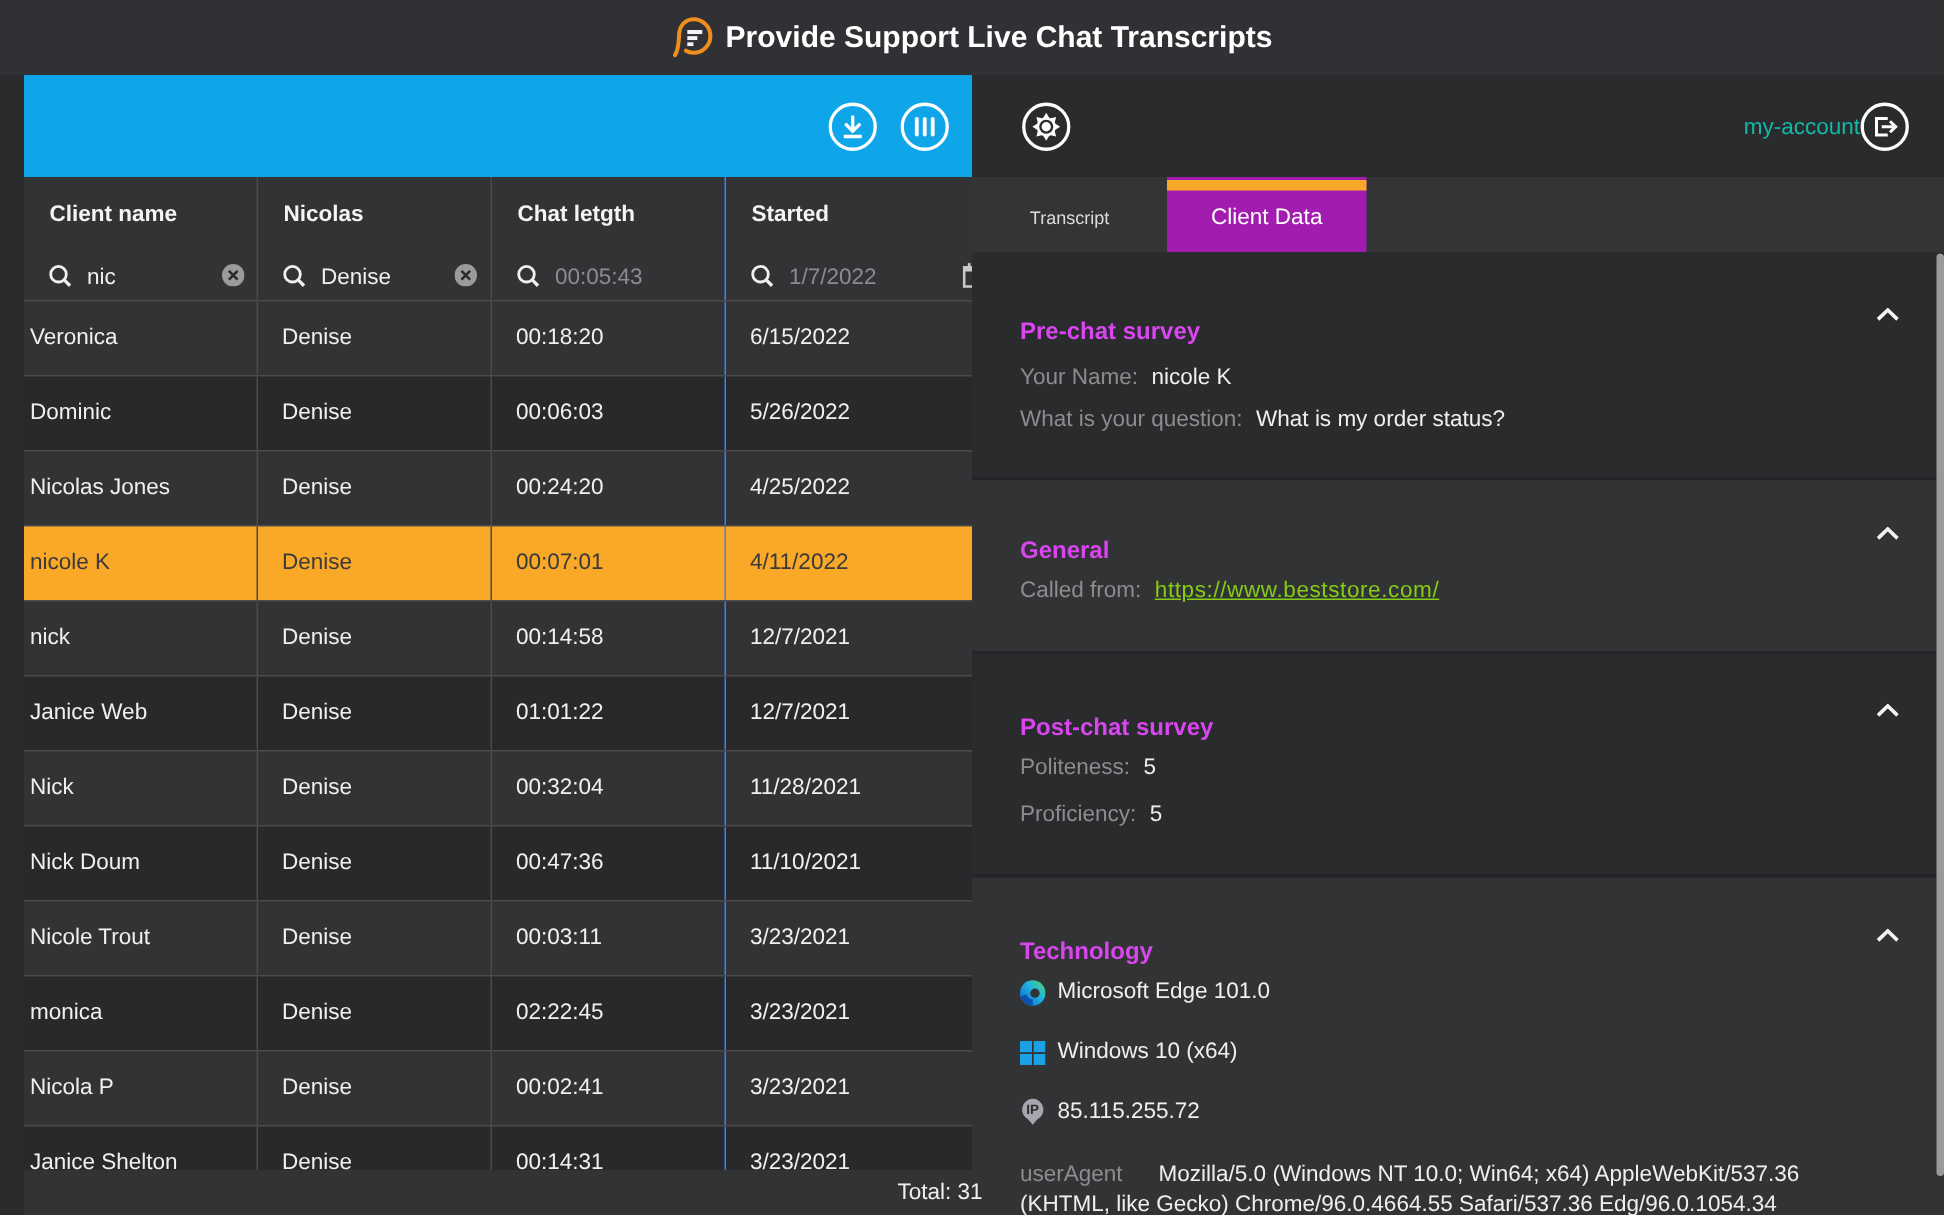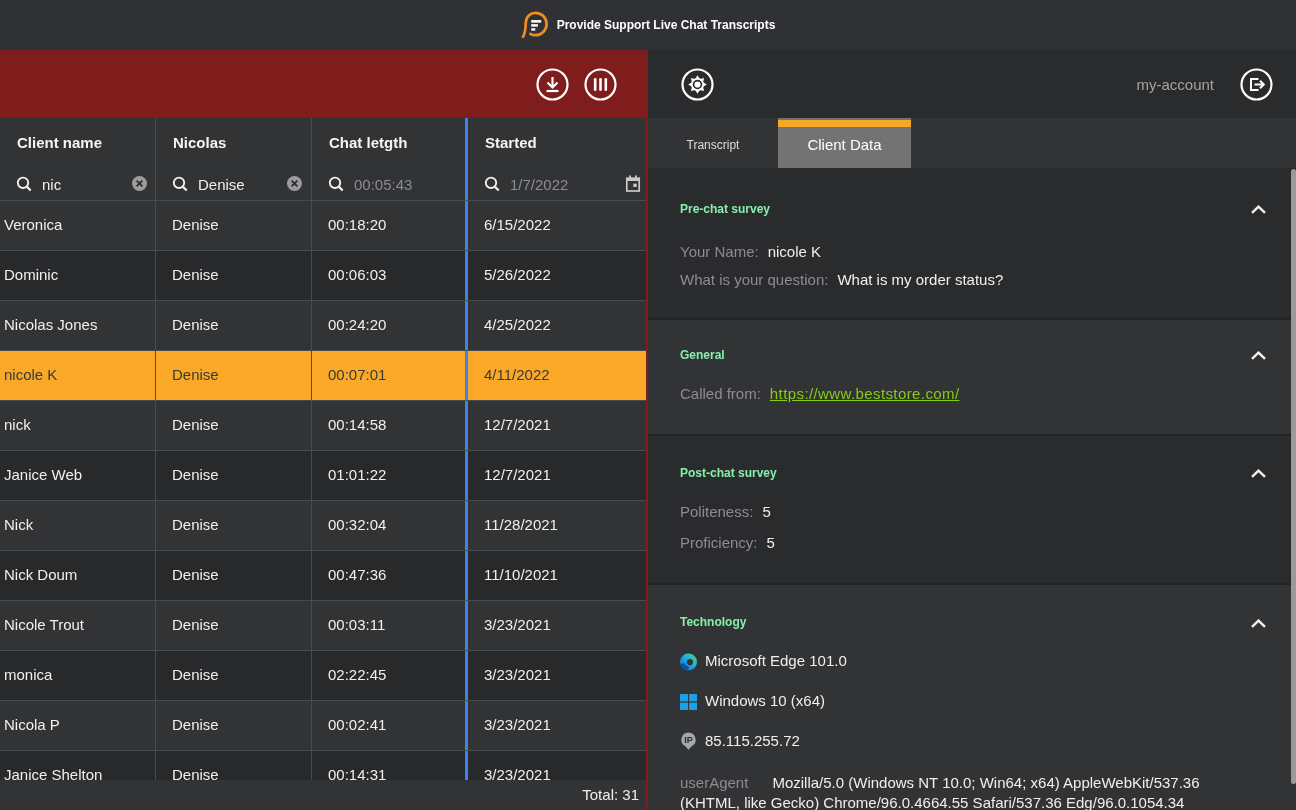"Provide Support Live Chat Transcripts" #appbar .ttl { font-size: 12px -> 20px }
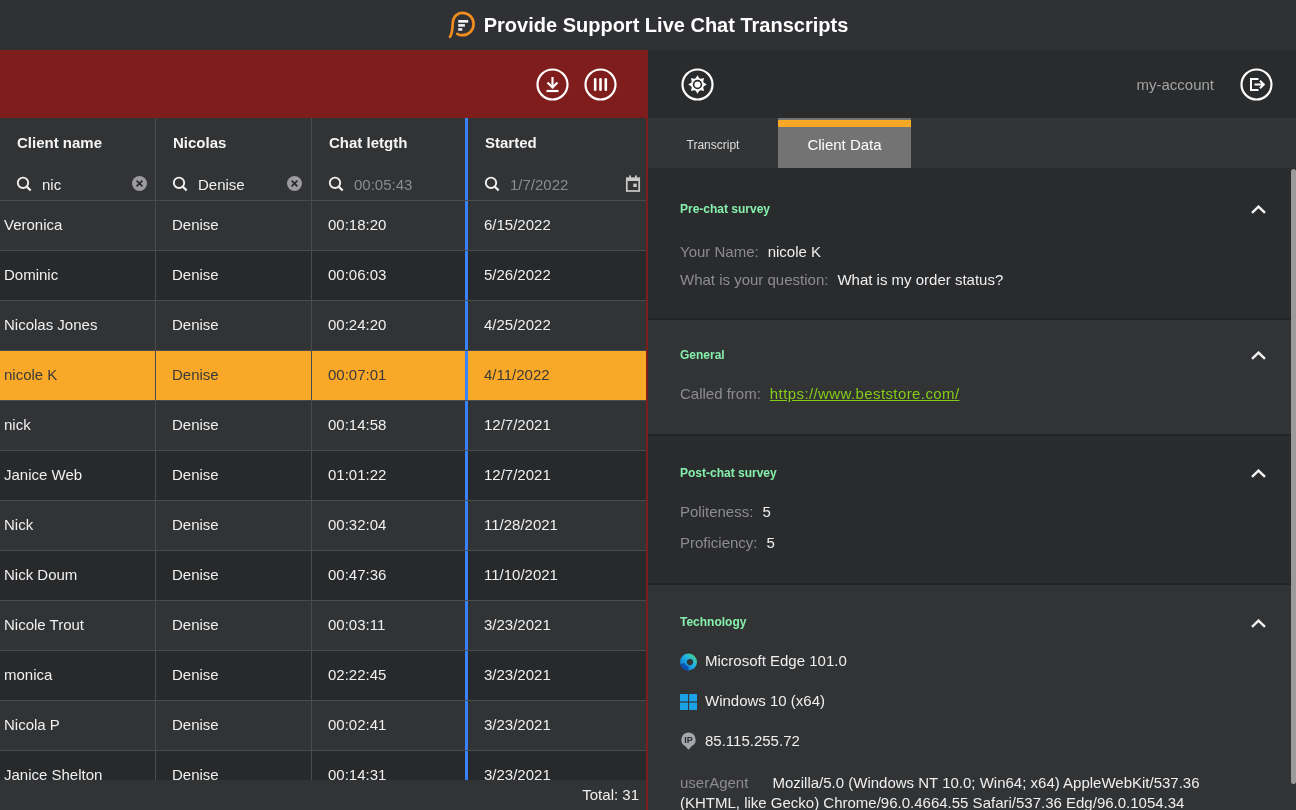"my-account" #rtoolbar .acct { color: #a3a3a3 -> #14b8a6; right: 82px -> 56px }
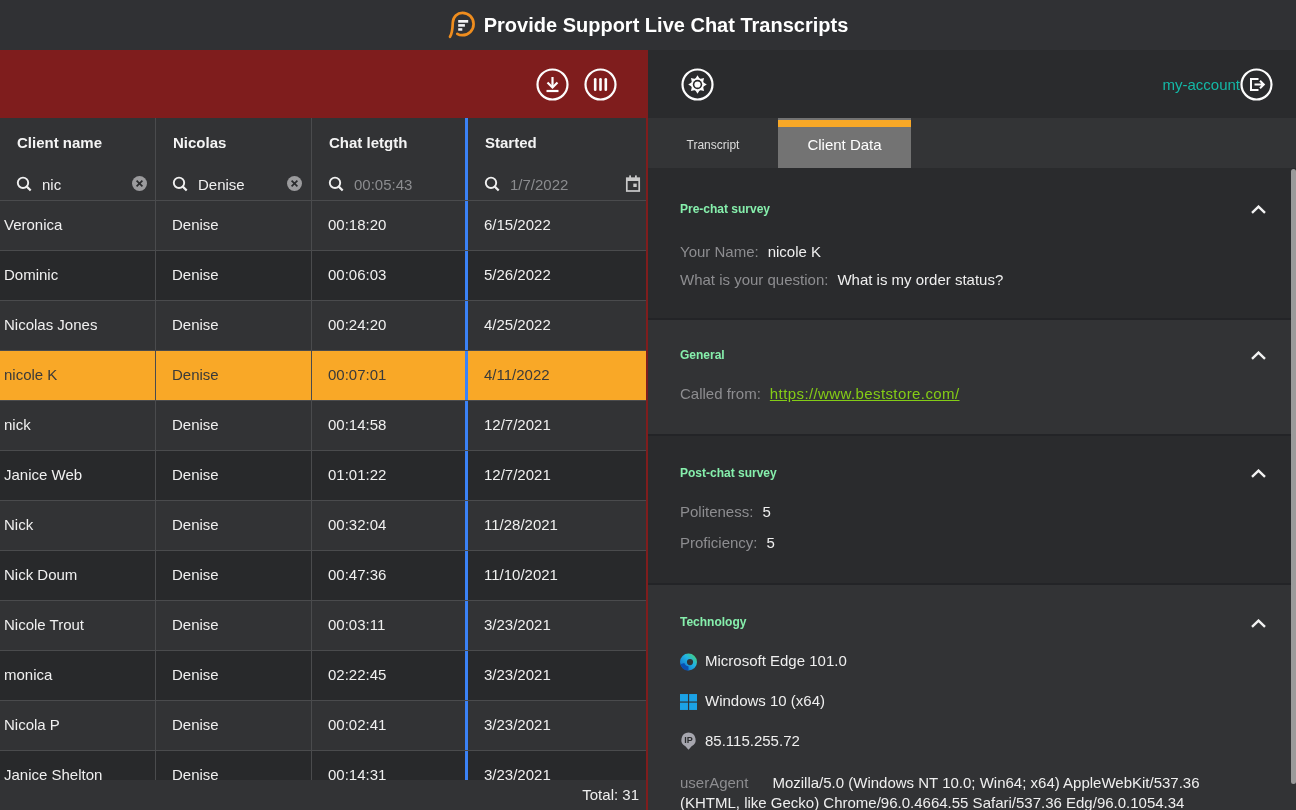"Client name" #left { background: #7f1d1d -> #0ea5e9; left: 0 -> 16px }
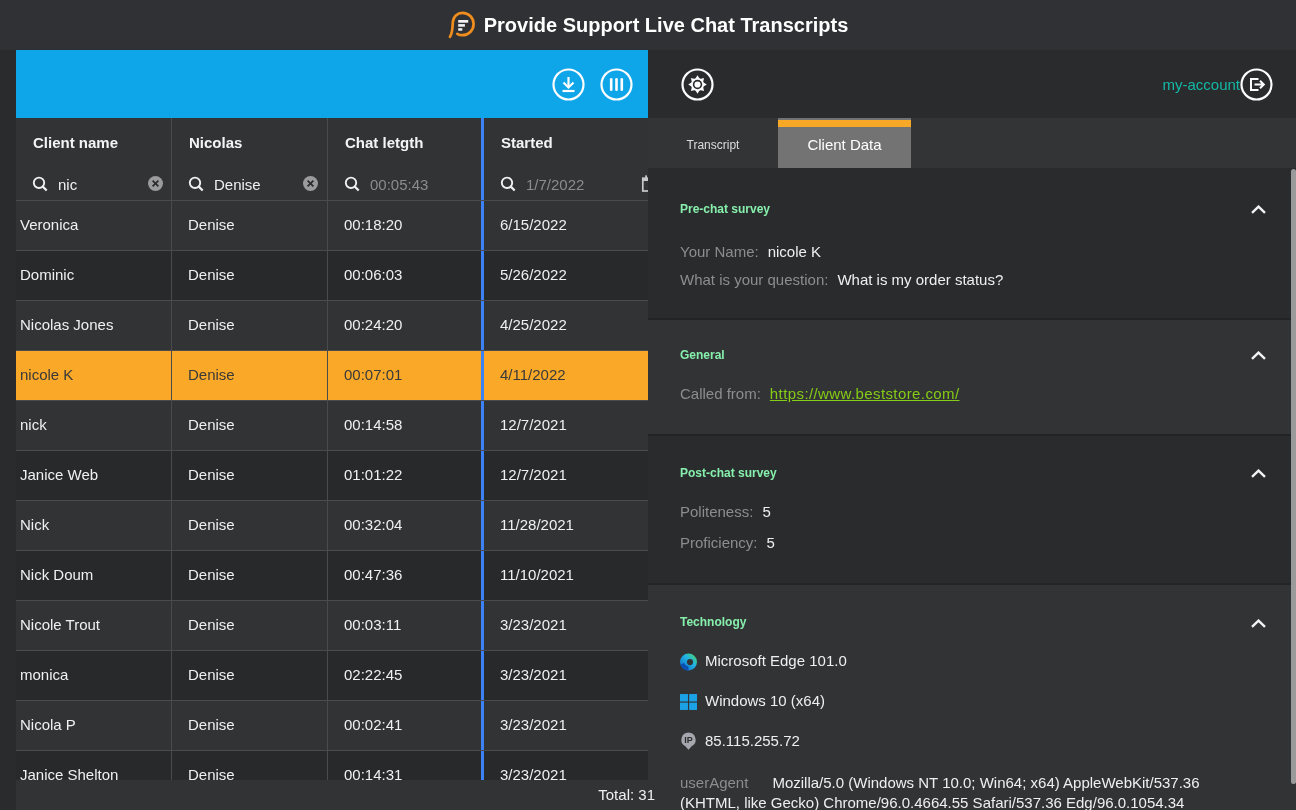"Chat letgth" .c3 { border-right: 3px solid #3b82f6 -> 1px solid #3b82f6 }
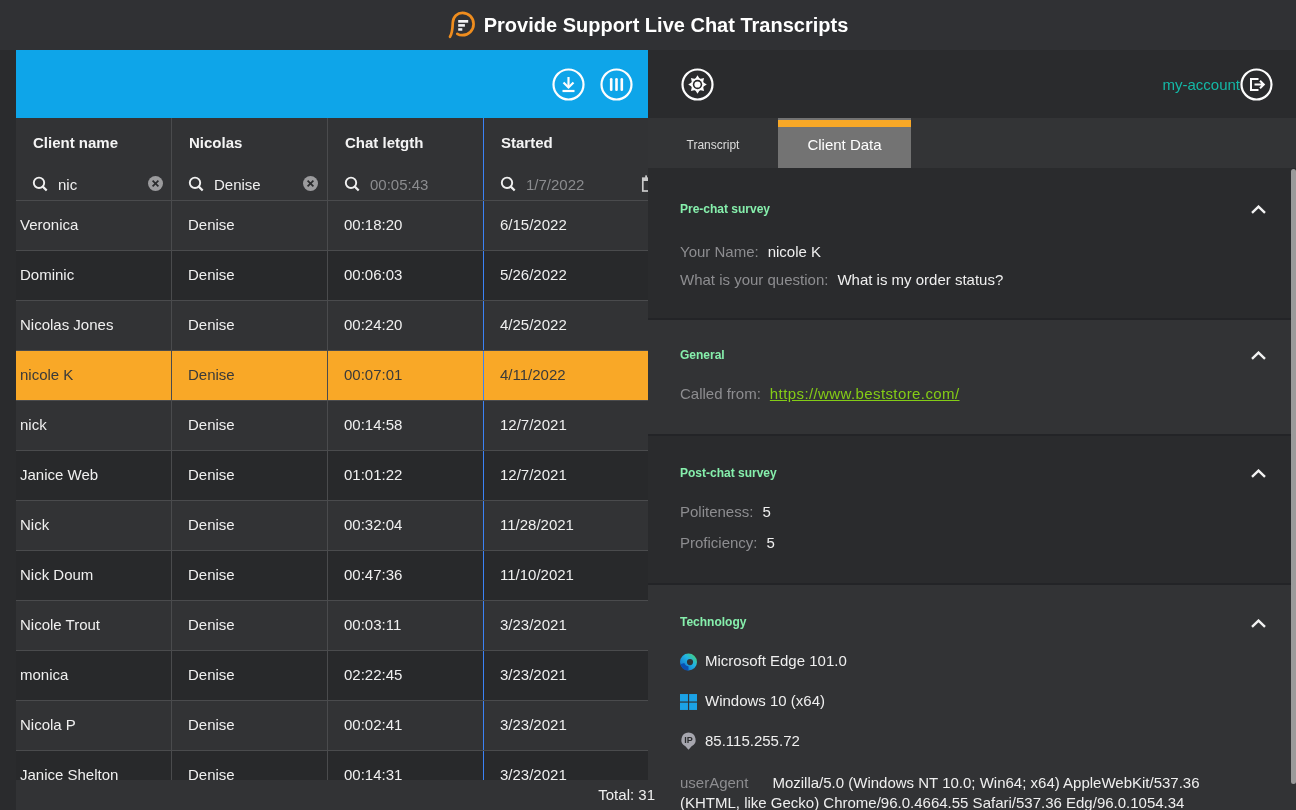"Client Data" #tab2 { background: #737373 -> #a21caf }
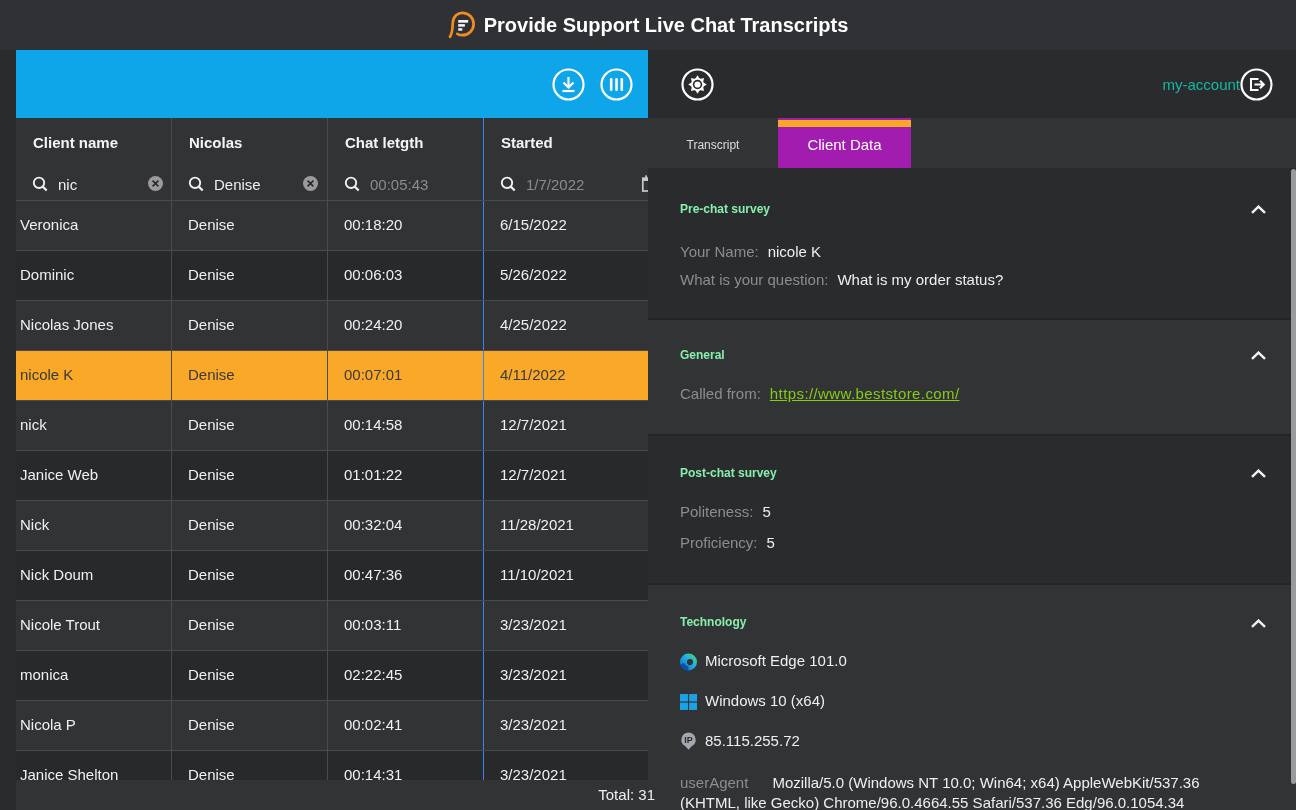"Pre-chat survey" .stitle { color: #86efac -> #d946ef; font-size: 12px -> 16px; margin-top: none -> 13px }
